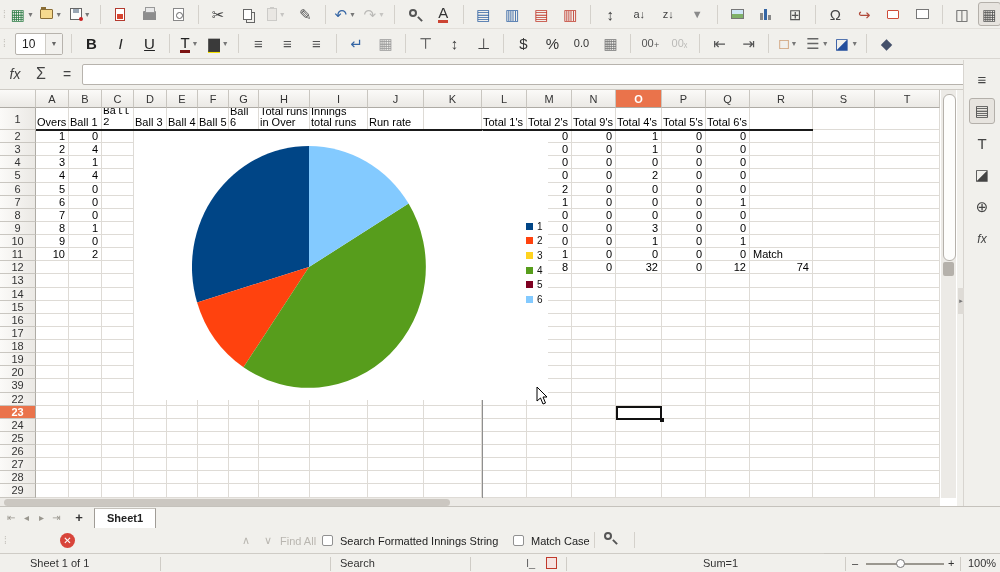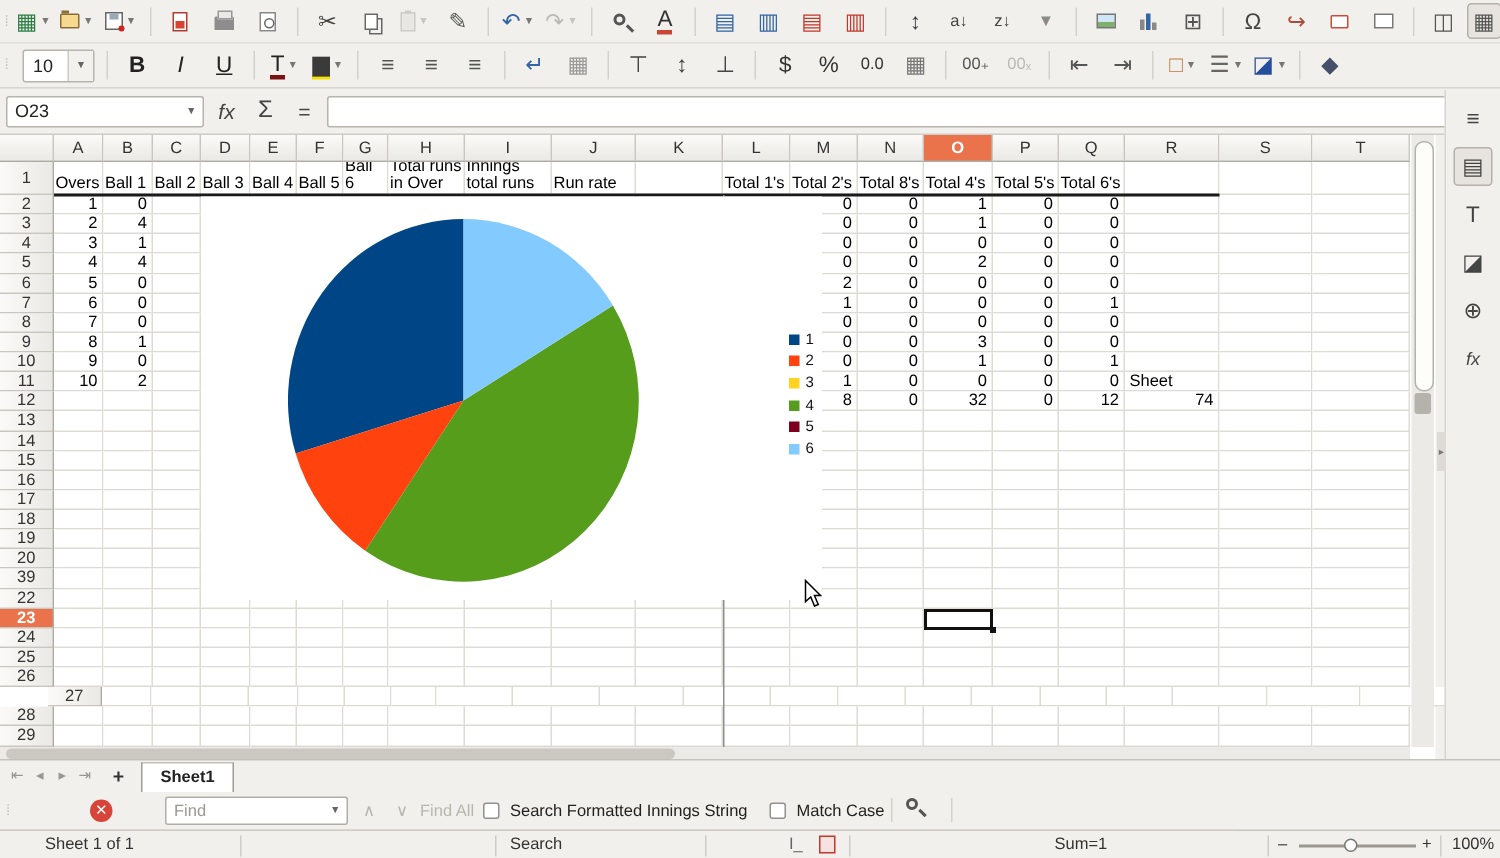"O23" div { html: <div> <span>O23</span> <span>▼</span> </div> -> none }
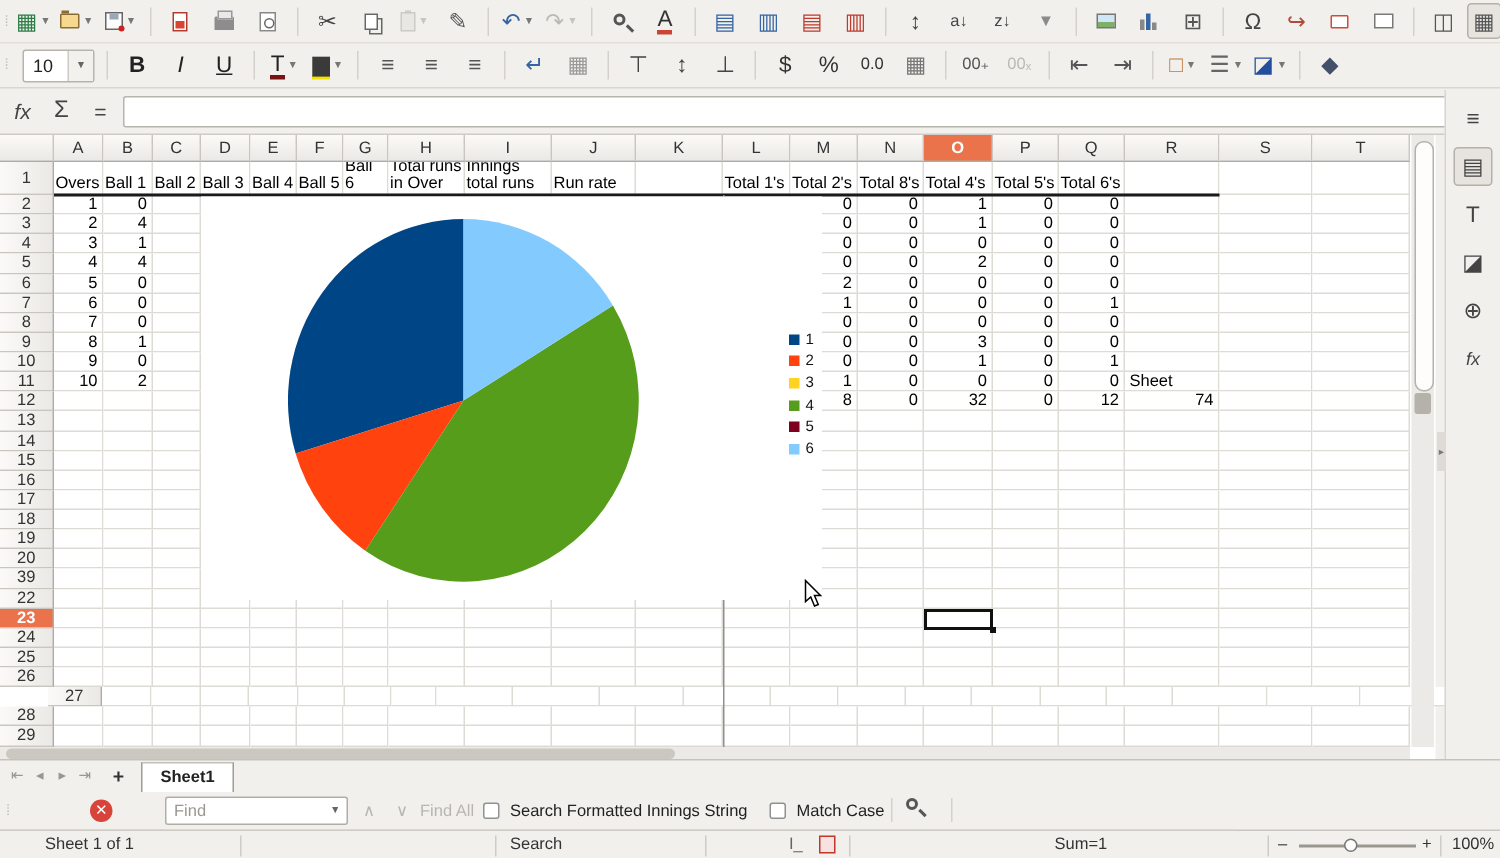"Ball 2" div.cell { font-family: none -> Liberation Mono, monospace }
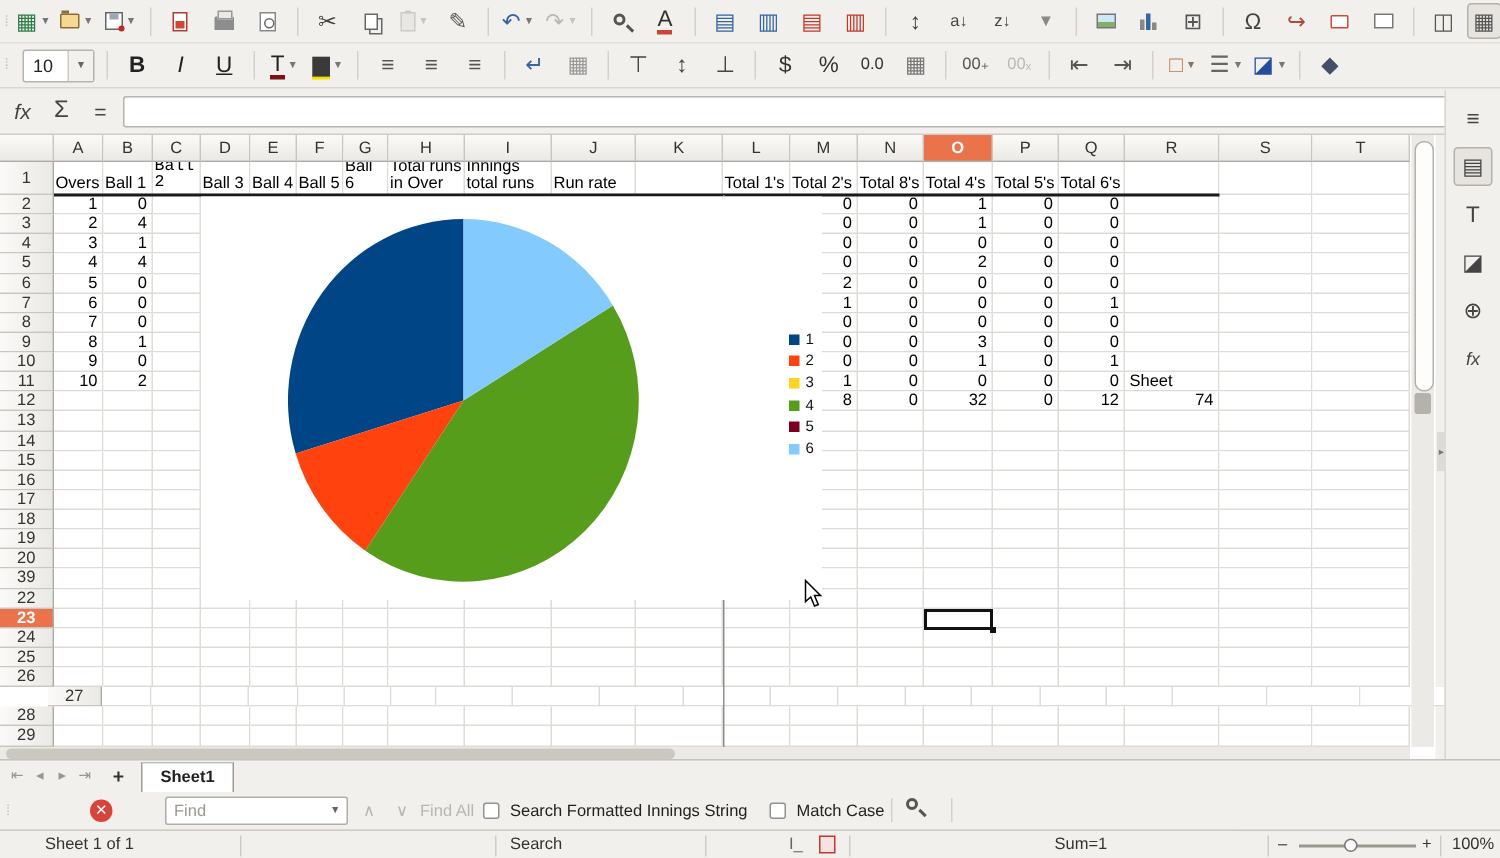"Total 8's" div.cell { text: 8's -> 9's }
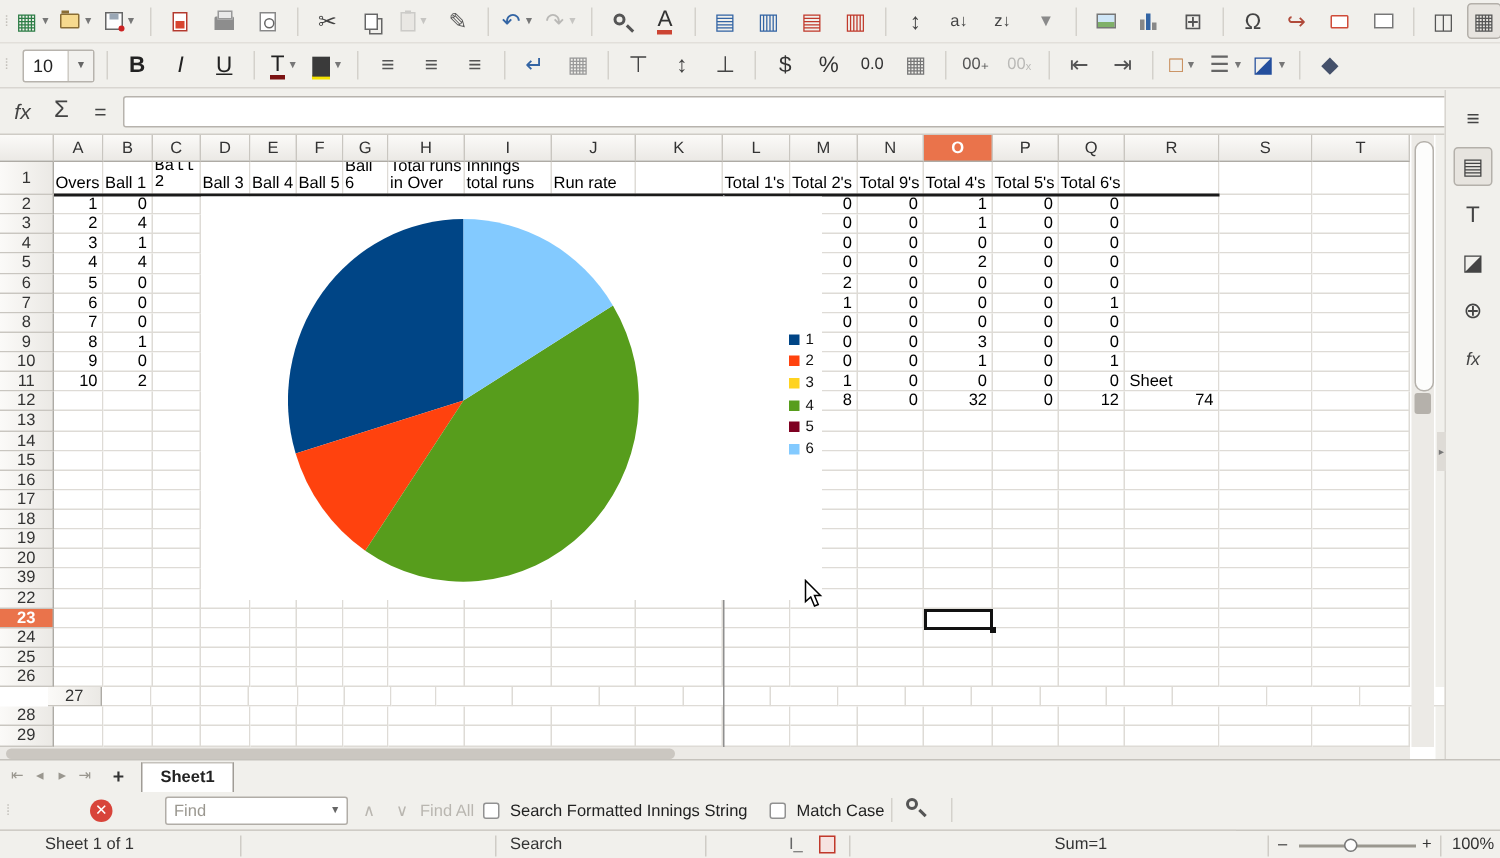"Sheet" div.cell { text: Sheet -> Match }
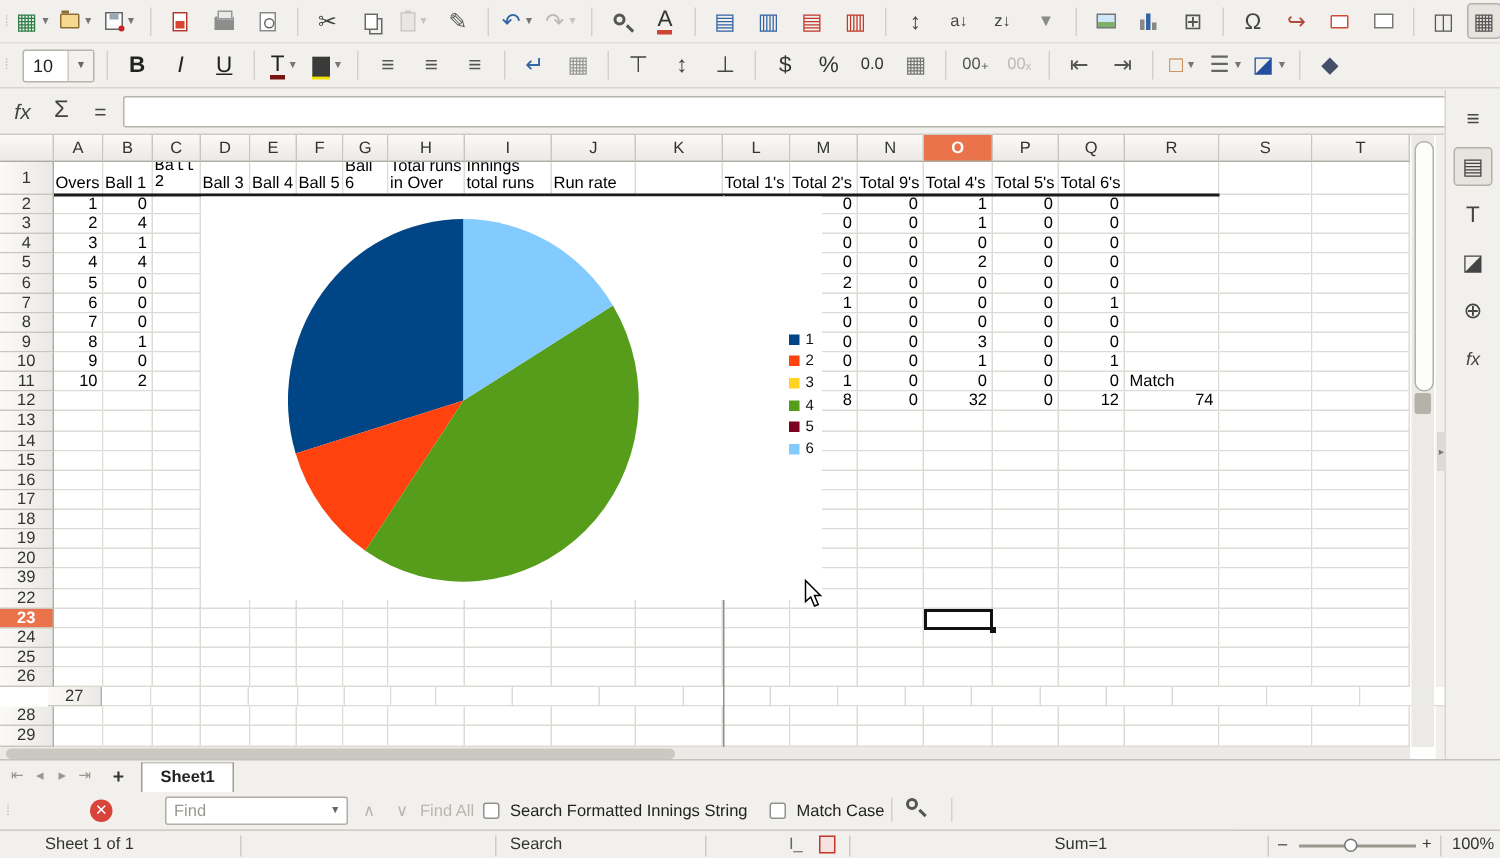"27" div.grow { padding-left: 32px -> none }
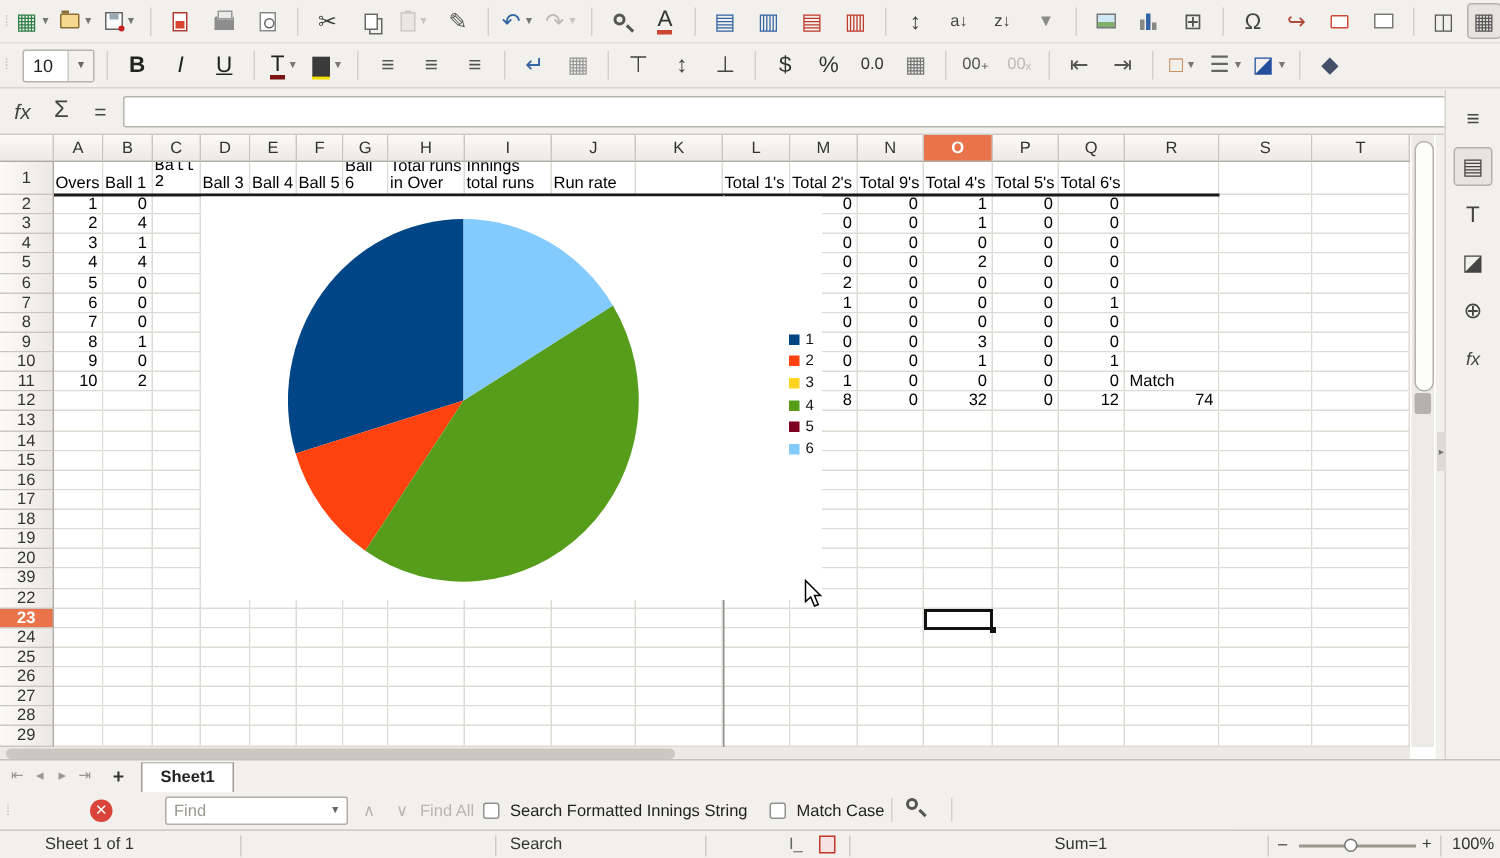"Find" div { html: <div> <span>Find</span> <span>▼</span> </div> -> none }
